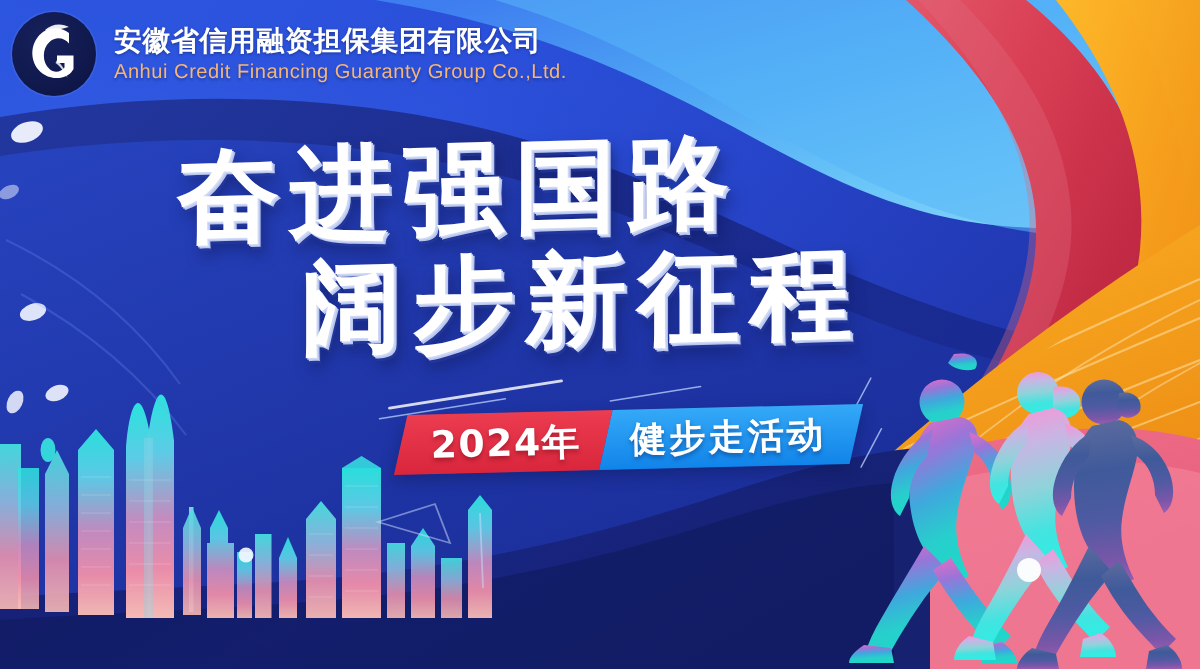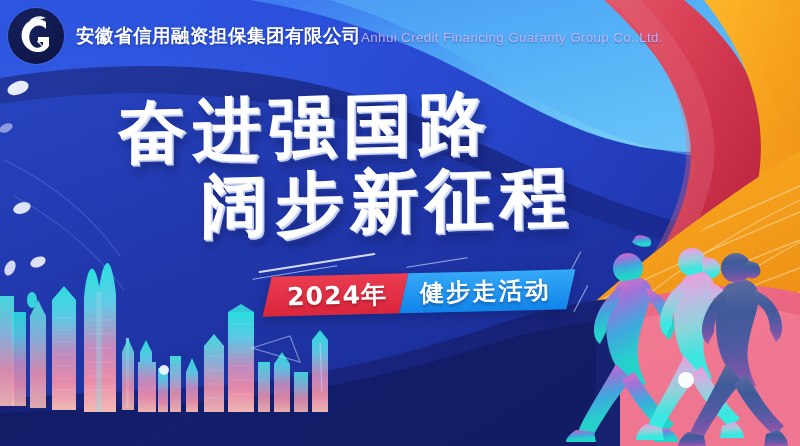"安徽省信用融资担保集团有限公司" #company-names { flex-direction: row -> column }
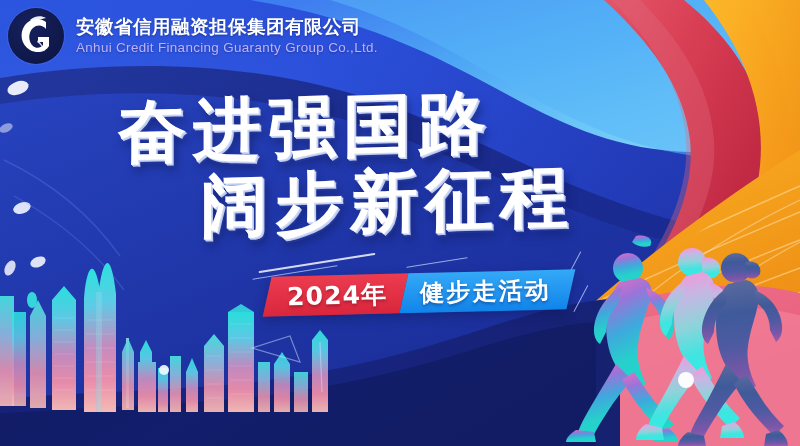"Anhui Credit Financing Guaranty Group" #company-name-en { color: #c4b5fd -> #fdba74 }
